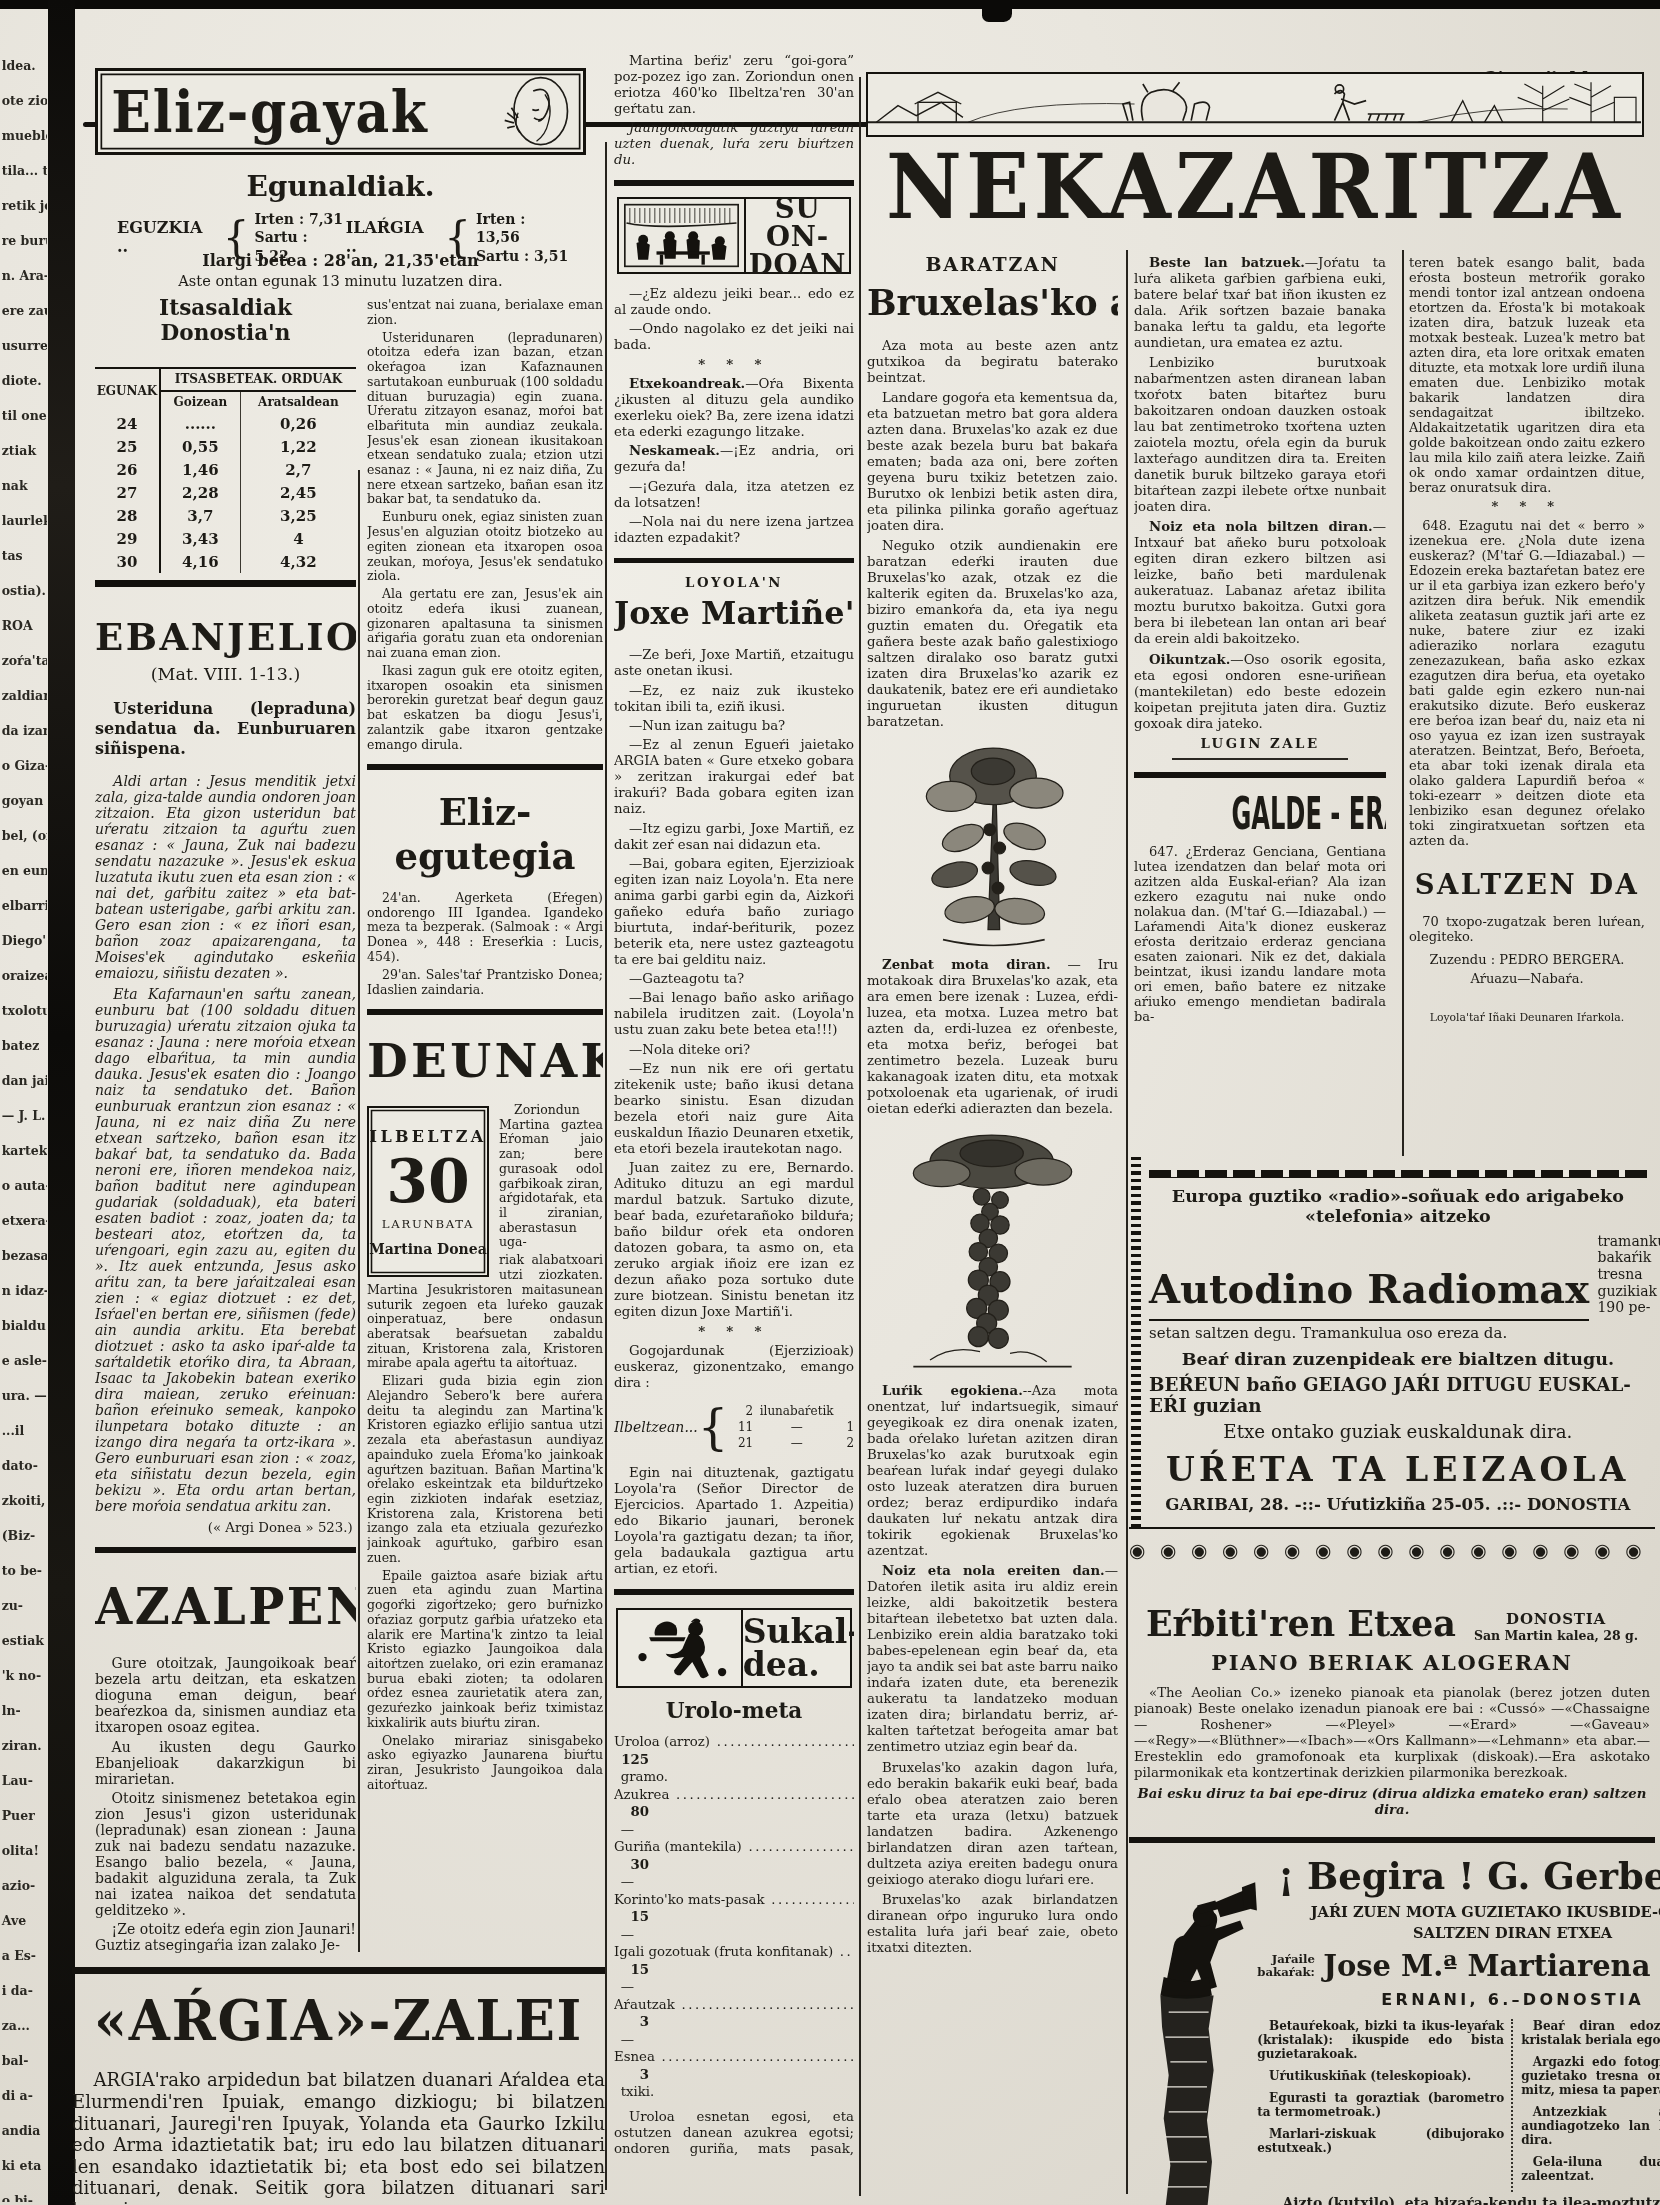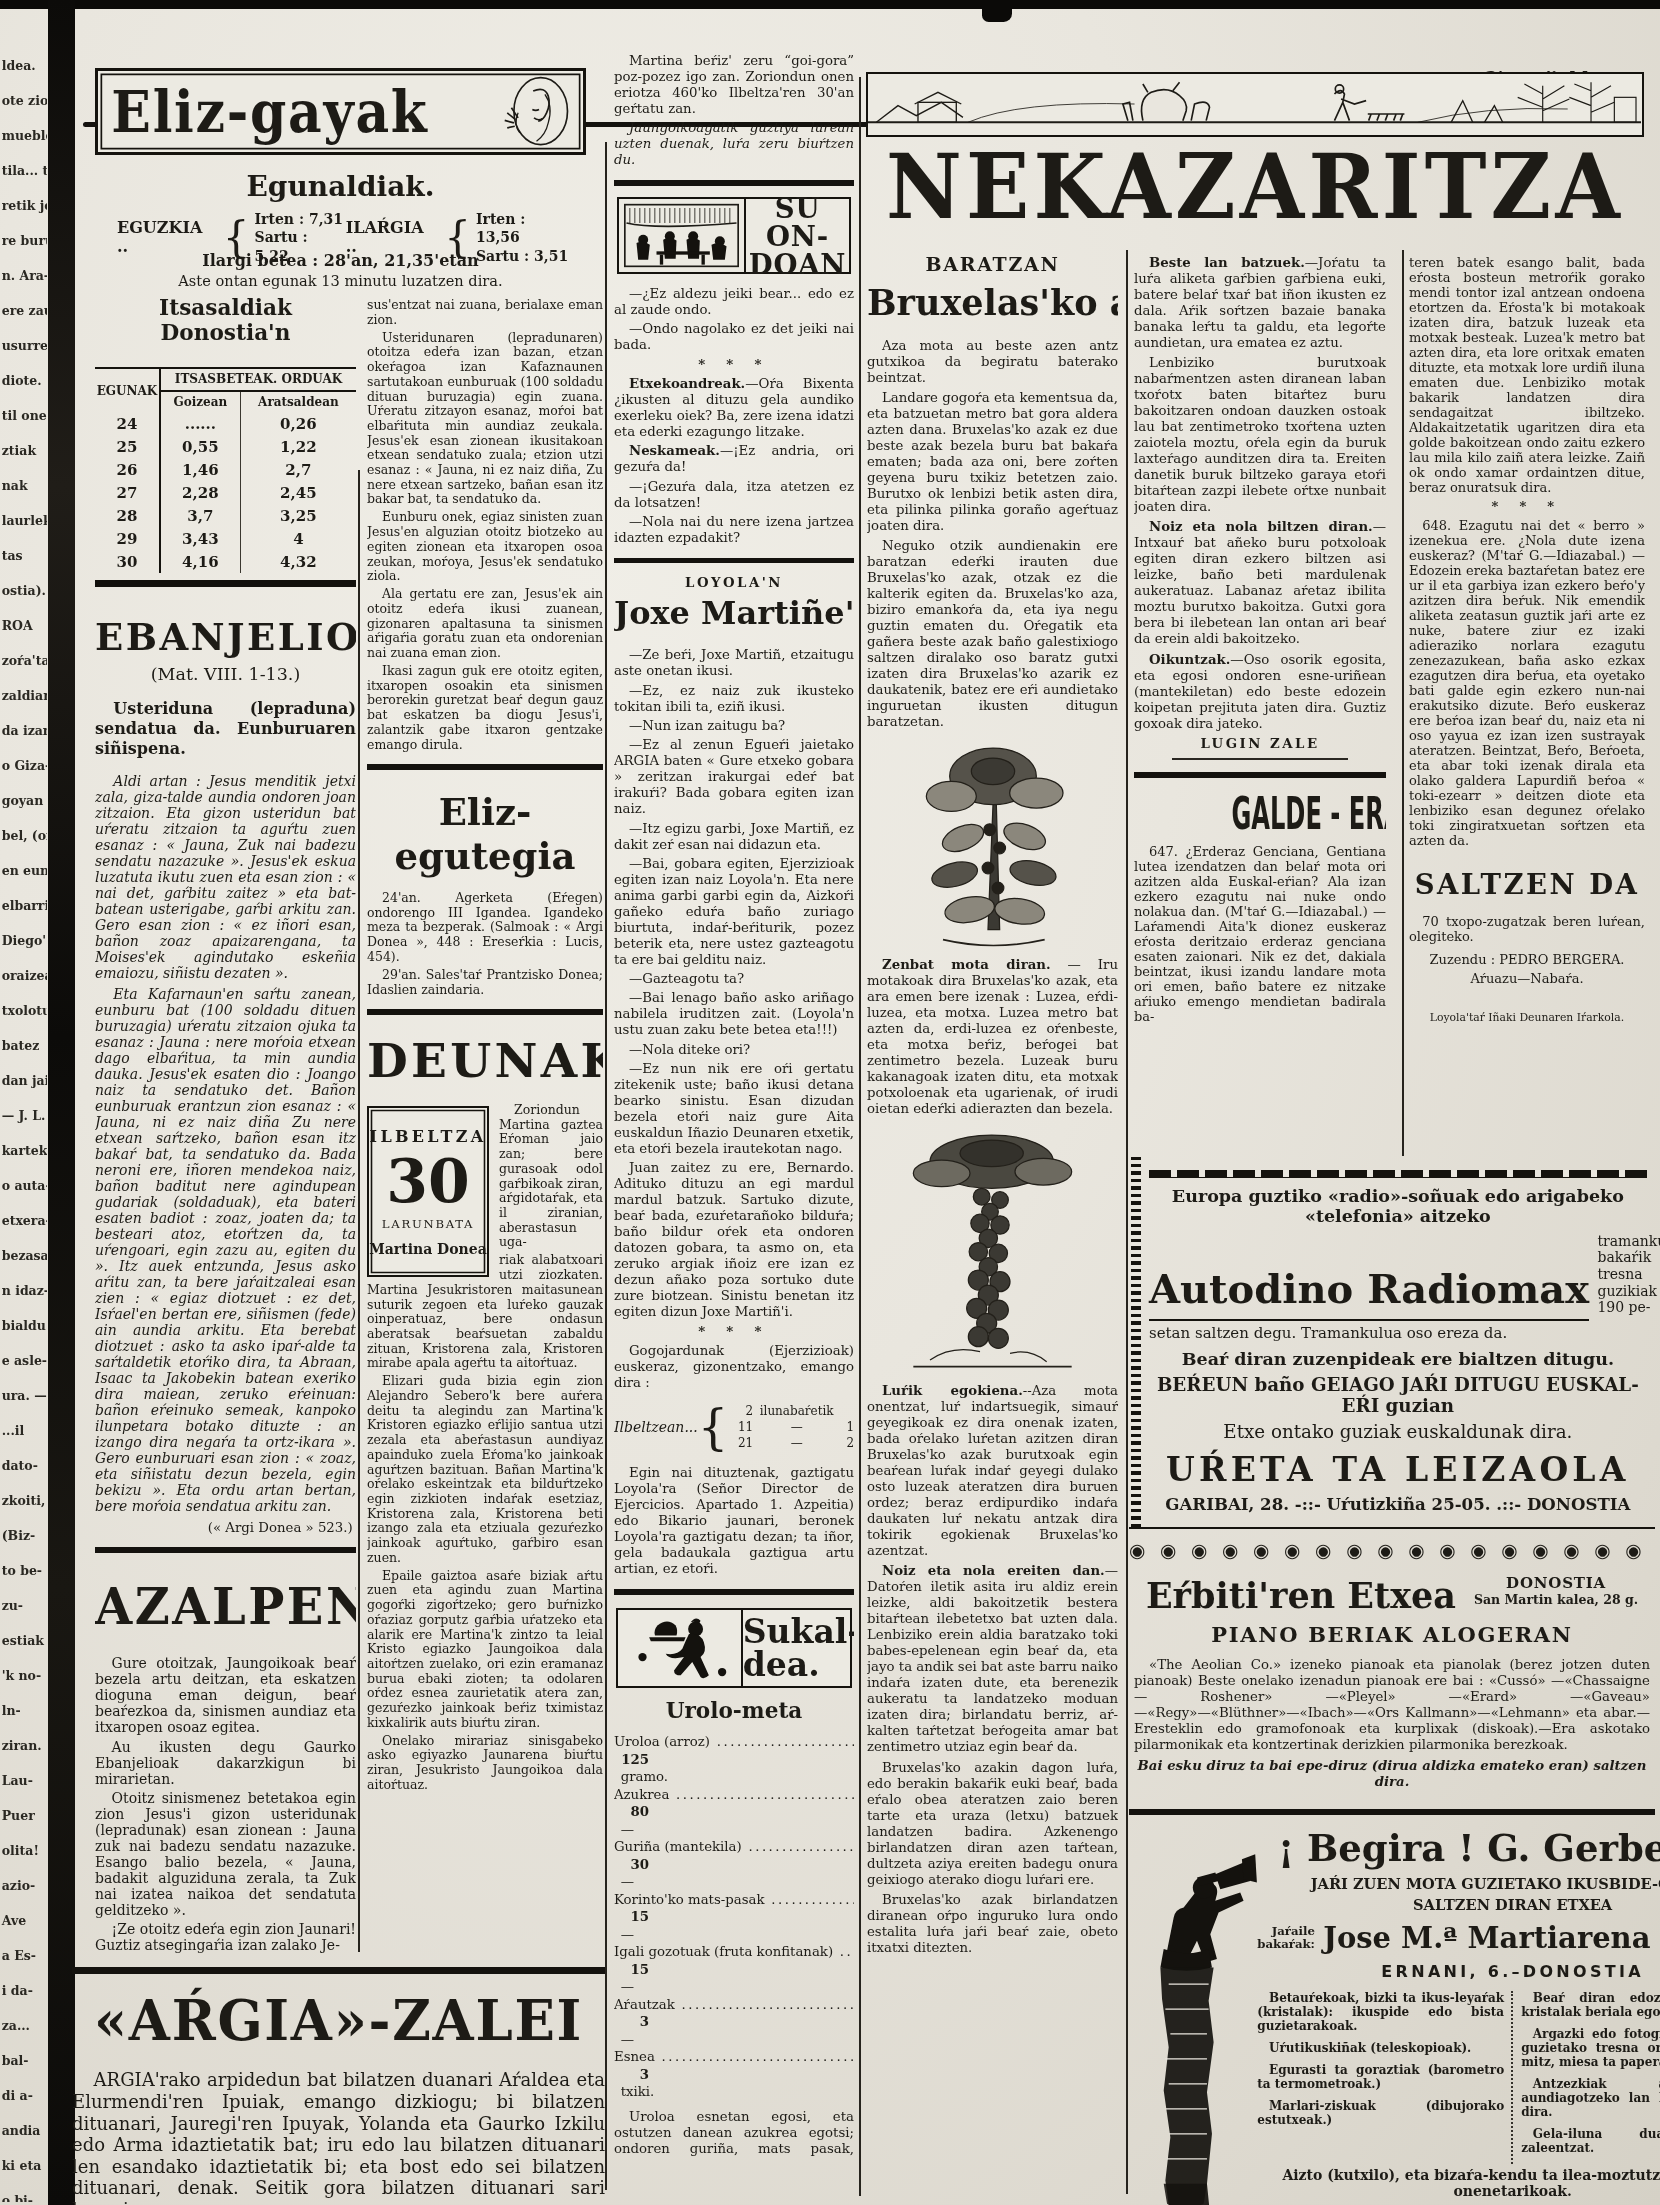"BEŔEUN baño GEIAGO JAŔI DITUGU" .auto-l4 { text-align: center -> left }
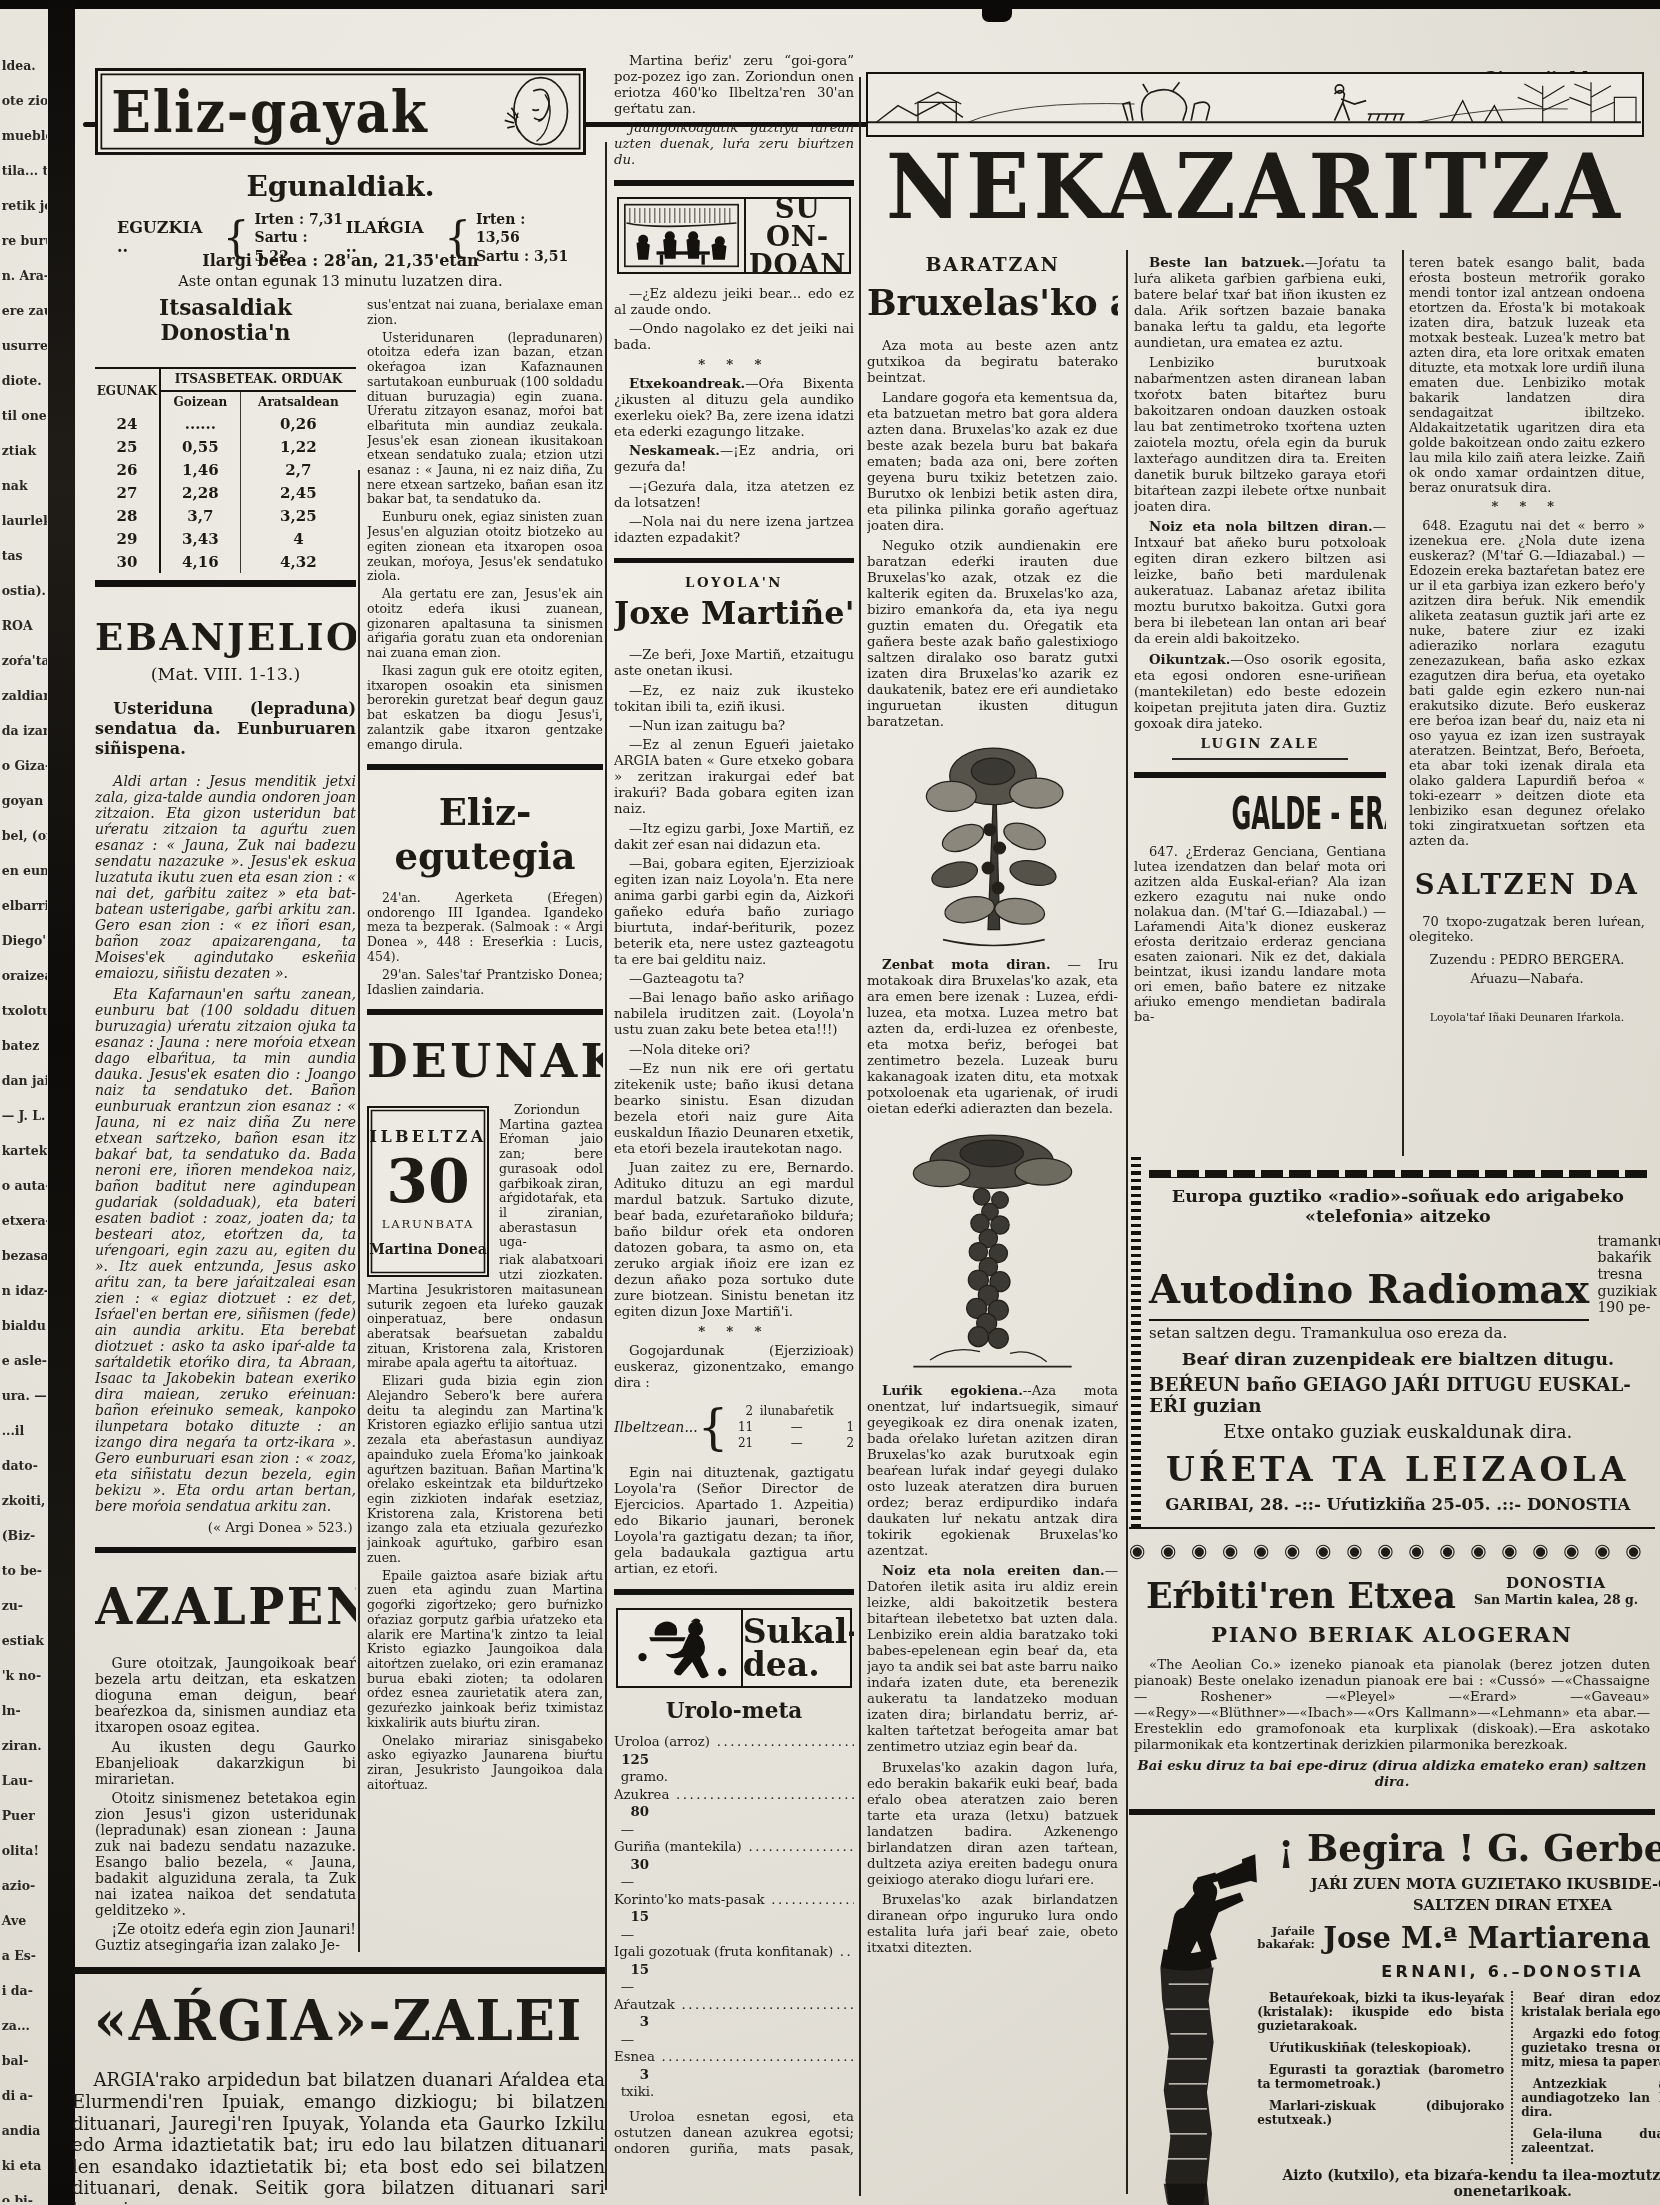"Eŕbiti'ren Etxea" .erb-head { align-items: flex-start -> flex-end; margin-top: none -> 28px }
